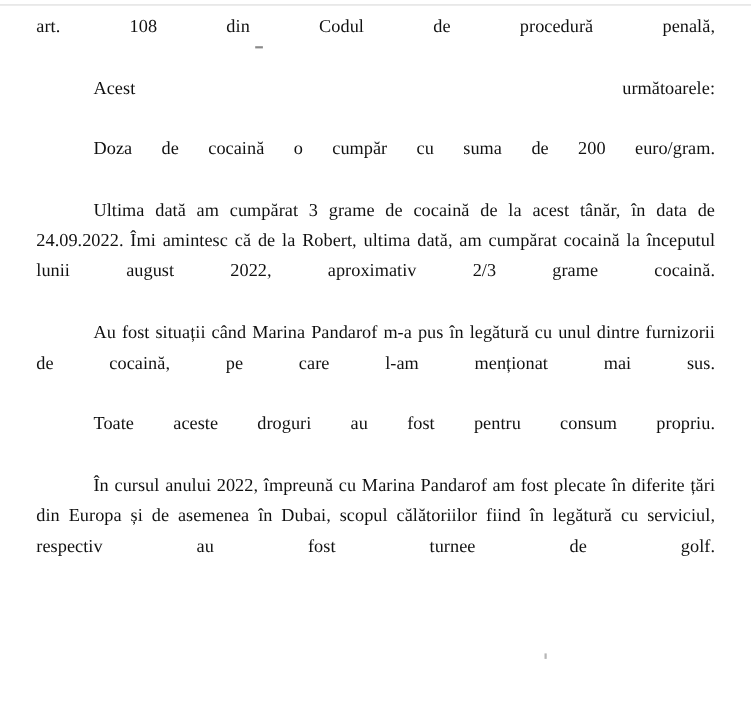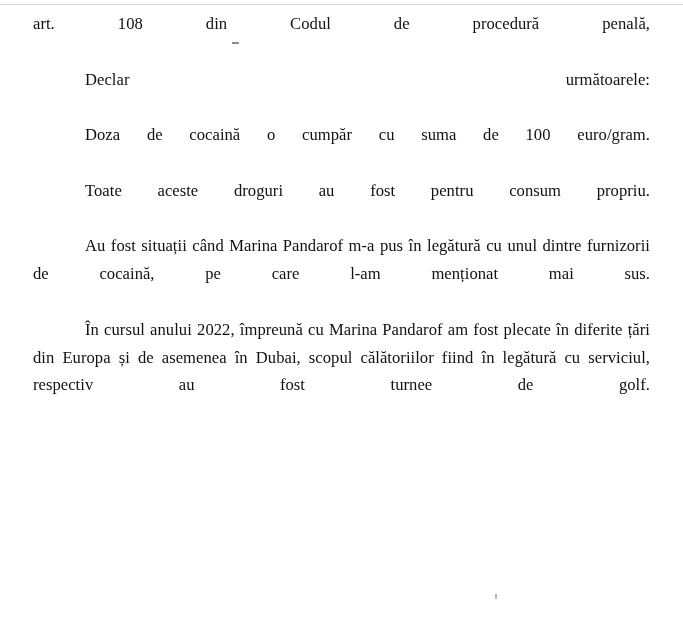"Declar următoarele:" span { text: Declar -> Acest }
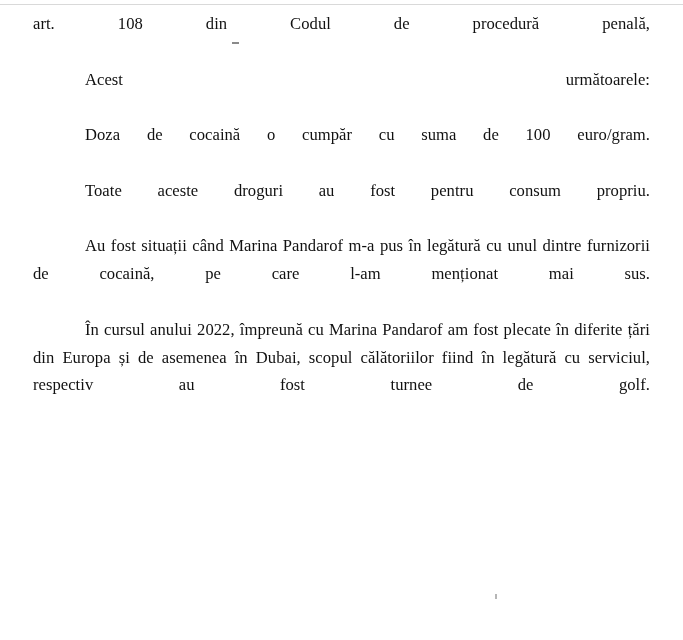"Doza de cocaină o cumpăr" span { text: 100 -> 200 }
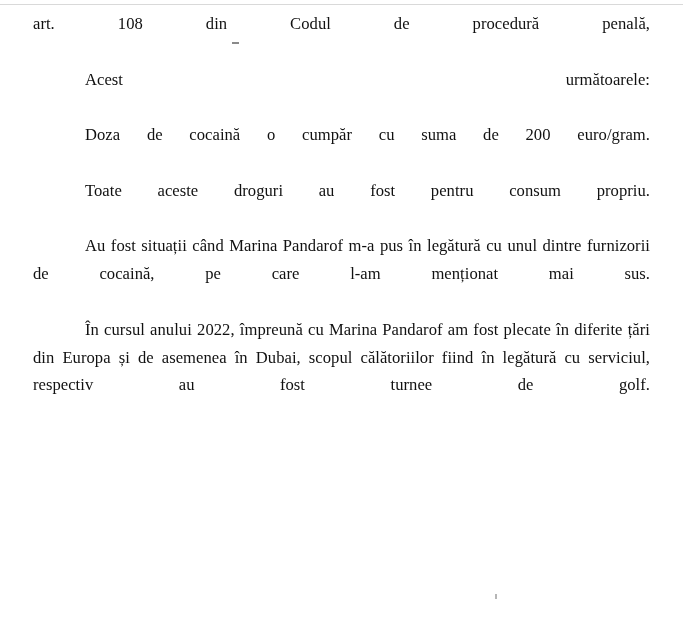"Ultima dată am cumpărat 3" p.para { html: none -> <p><span>Ultima dată am cumpărat 3 grame de cocaină de la acest tânăr, în data de 24.09.2022. Îmi amintesc că de la Robert, ultima dată, am cumpărat cocaină la începutul lunii august 2022, aproximativ 2/3 grame cocaină.</span></p> }
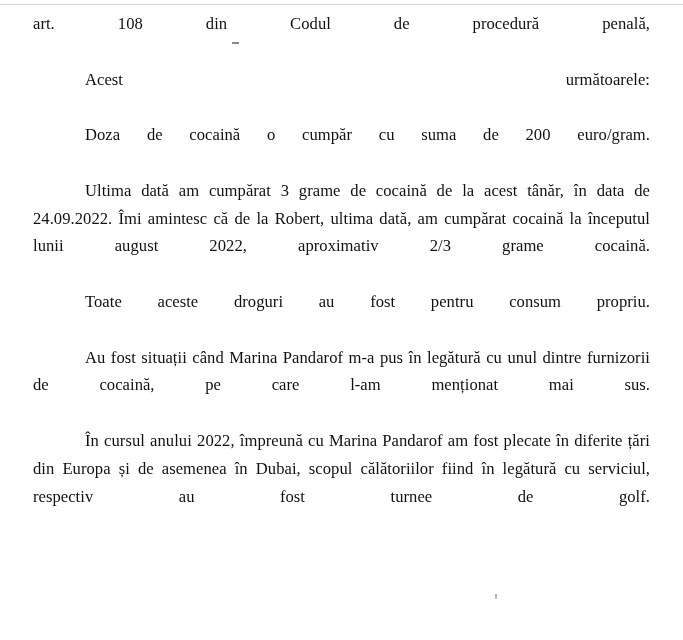"Toate aceste droguri au fost" p.para { order: before "Au fost situații când Marina" -> after "Au fost situații când Marina" }
